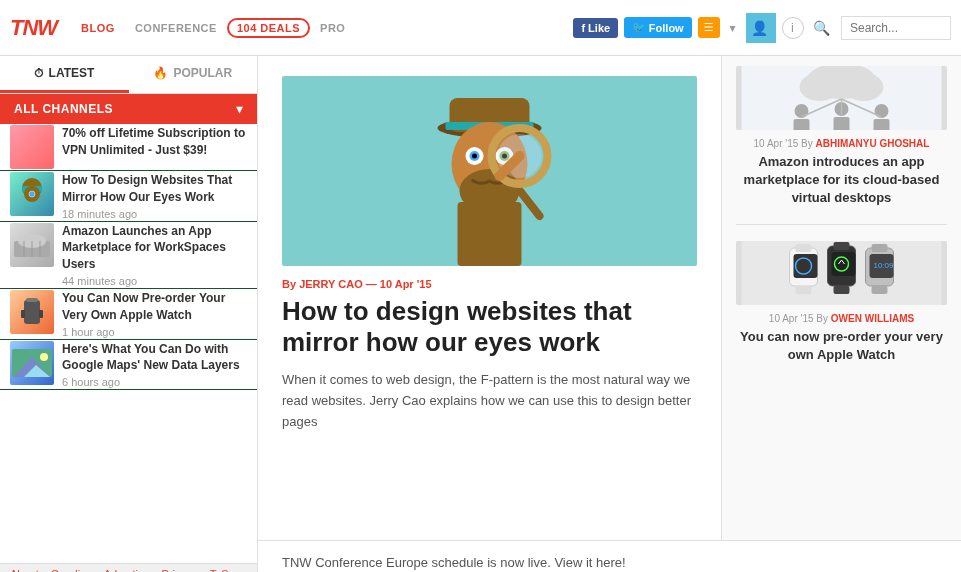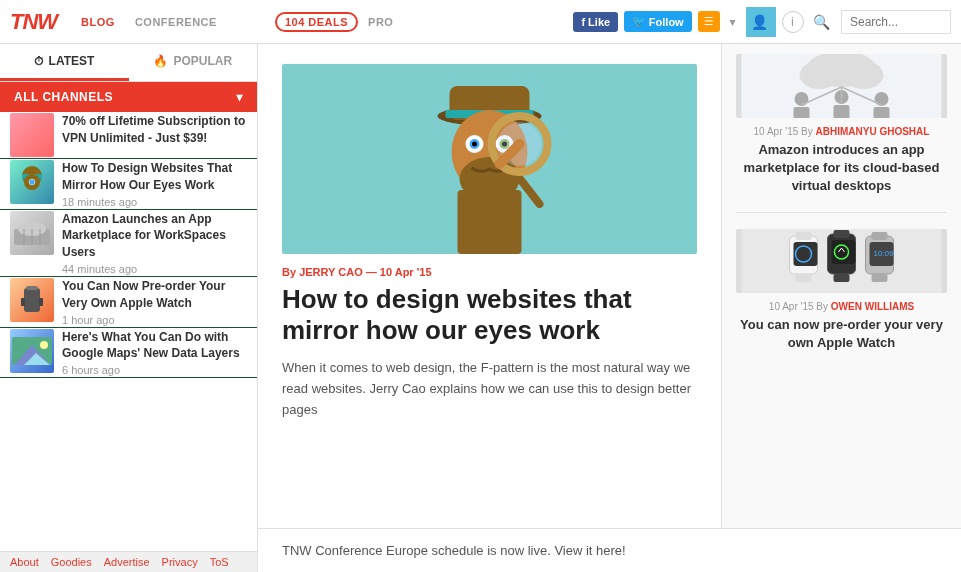"TNW" #header { height: 44px -> 56px }
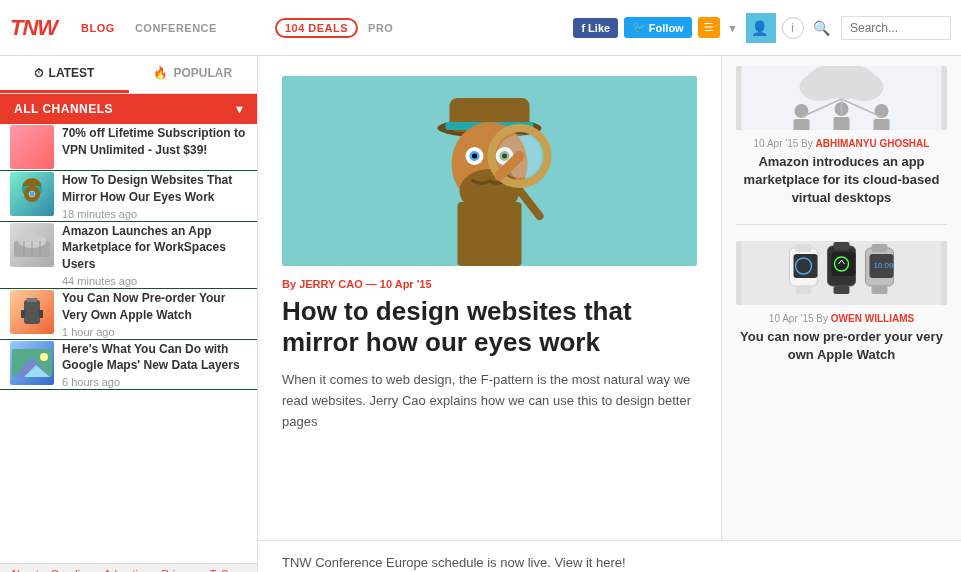"104 DEALS" .nav-deals { margin-left: 48px -> none }
